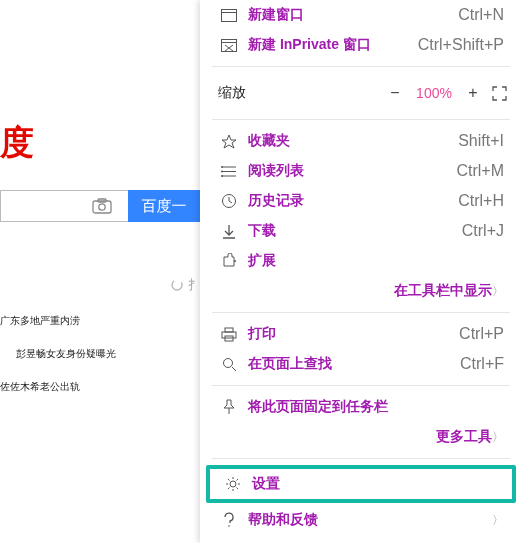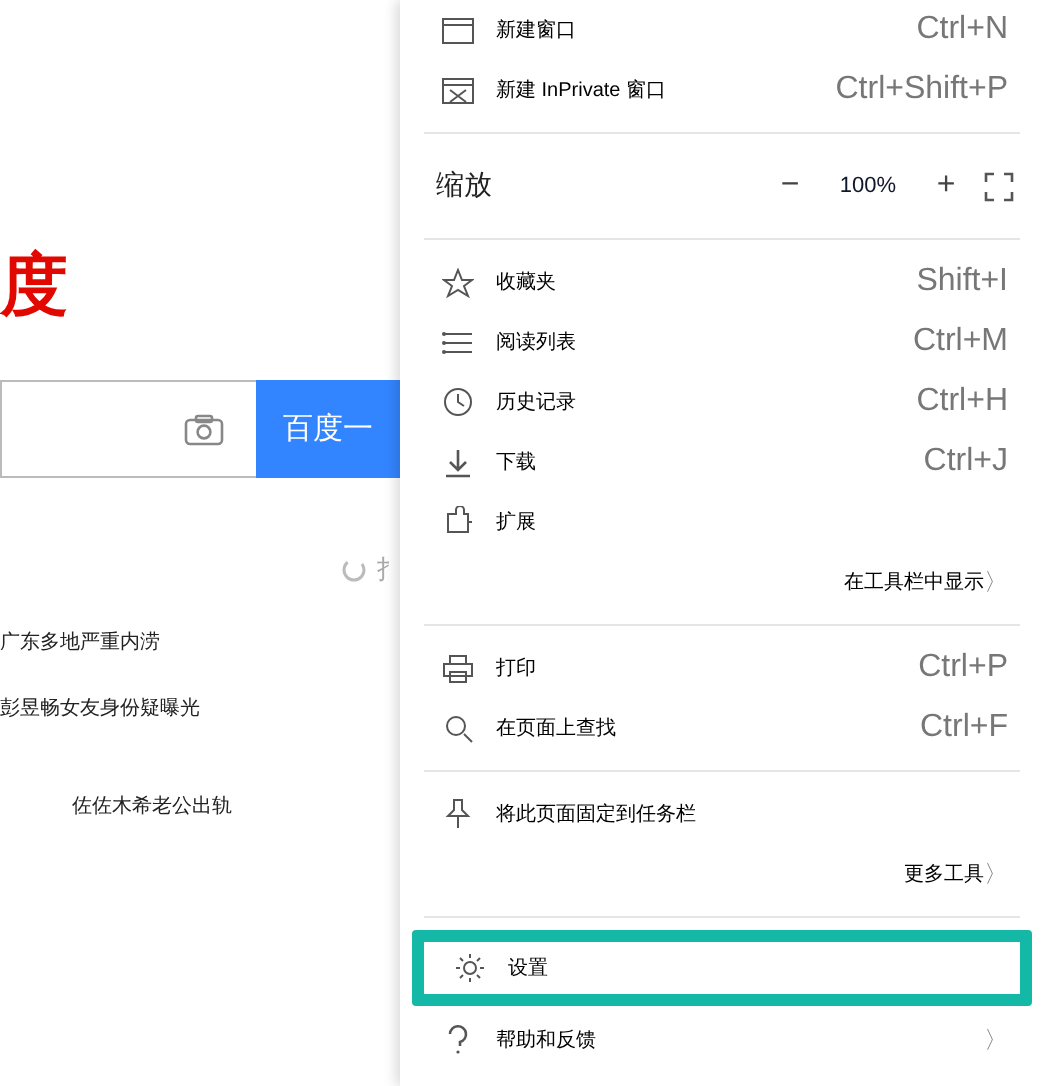"新建窗口" .row .label { color: #000000 -> #a21caf; font-size: 10px -> 14px; font-weight: none -> bold }
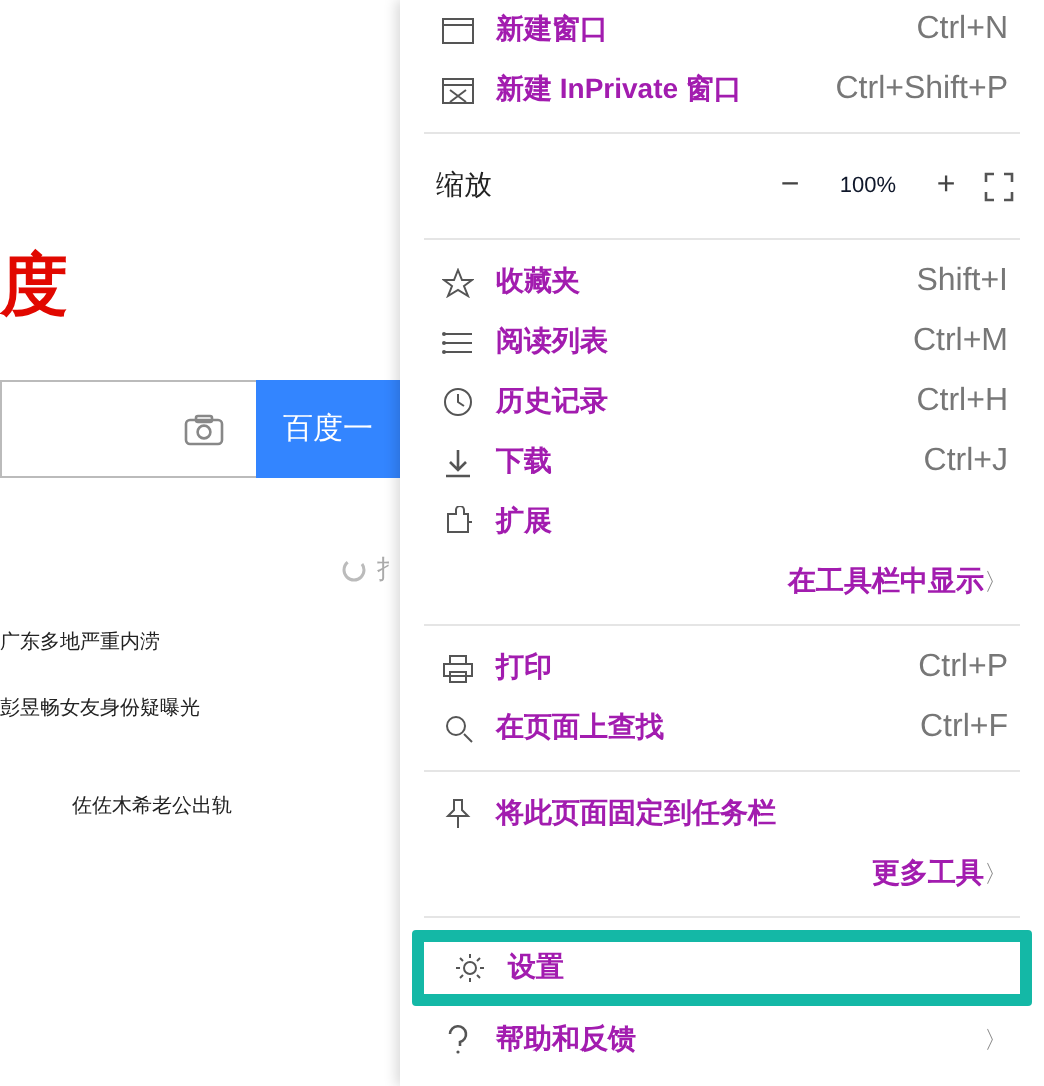"100%" .zoomrow .zval { color: #0f172a -> #ec4899; font-size: 11px -> 14px }
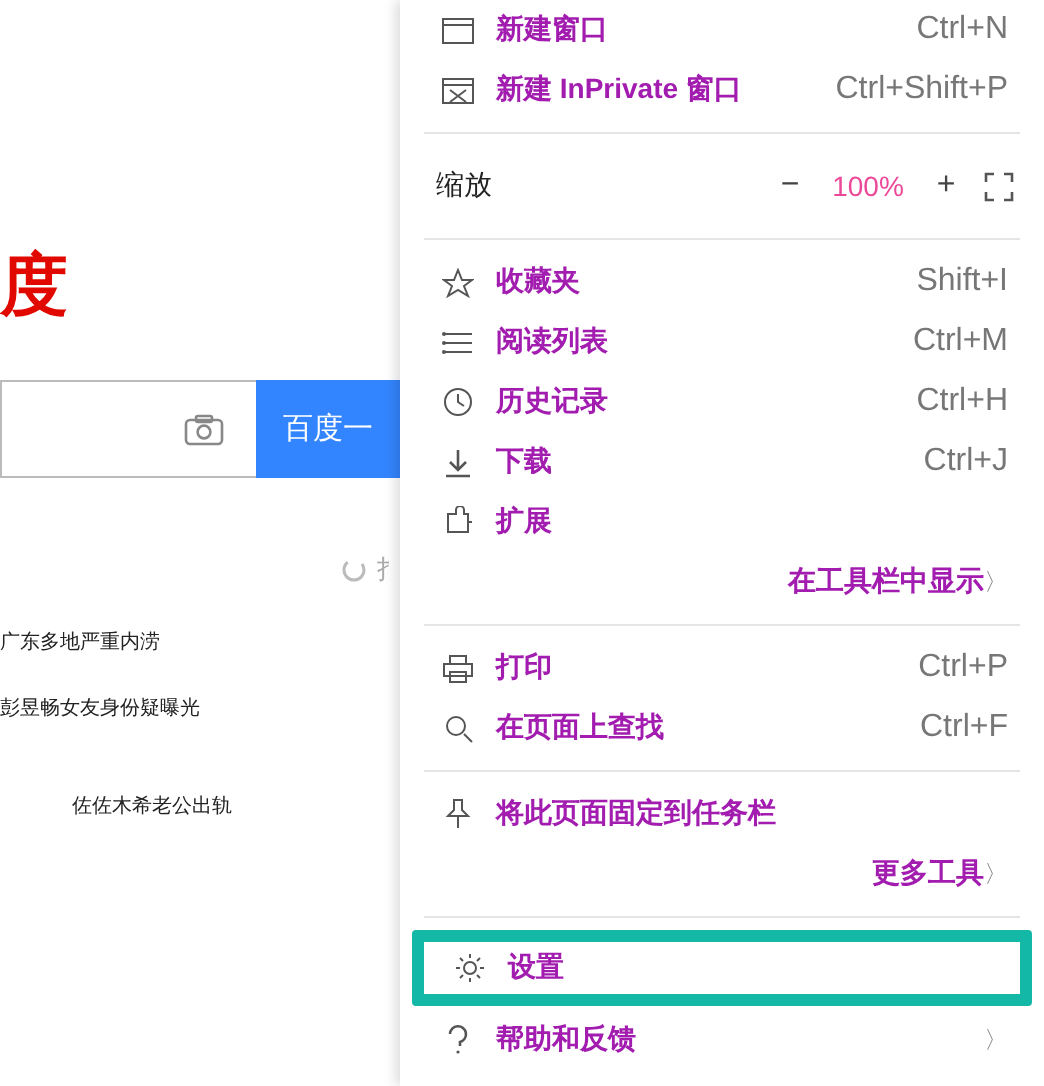"百度一" .searchbar { height: 49px -> 32px }
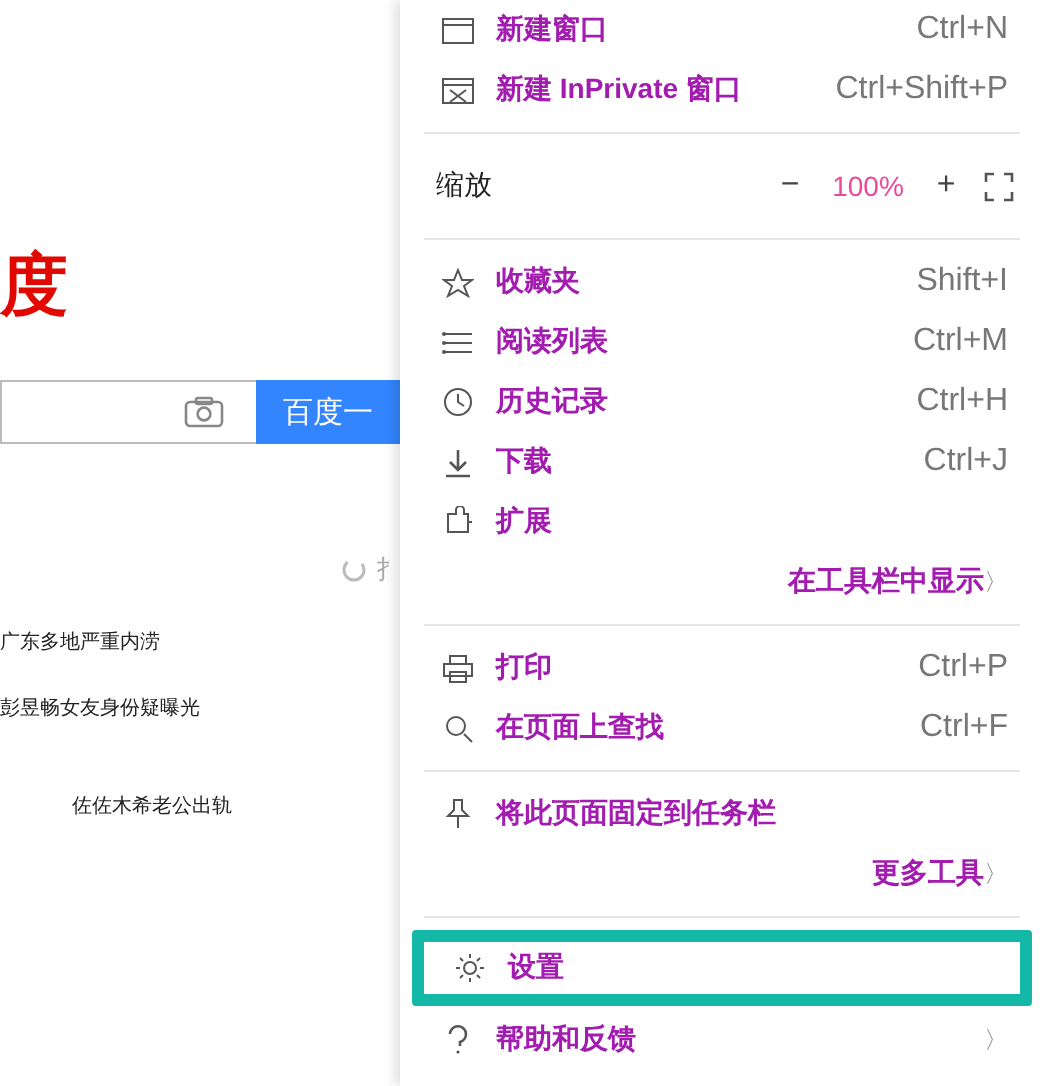"彭昱畅女友身份疑曝光" .newsitem.n2 { padding-left: none -> 16px }
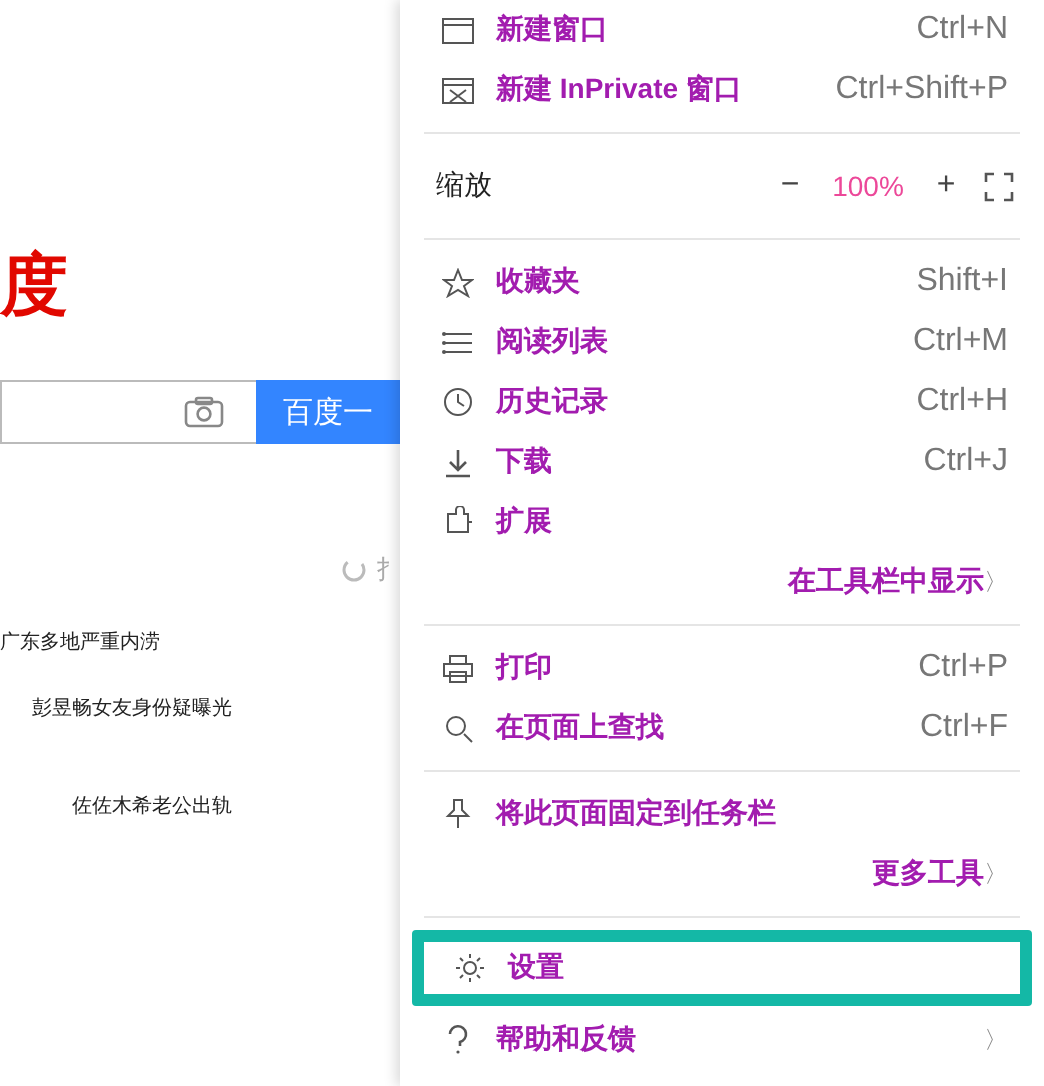"佐佐木希老公出轨" .newsitem.n3 { padding-left: 36px -> none; top: 396px -> 380px }
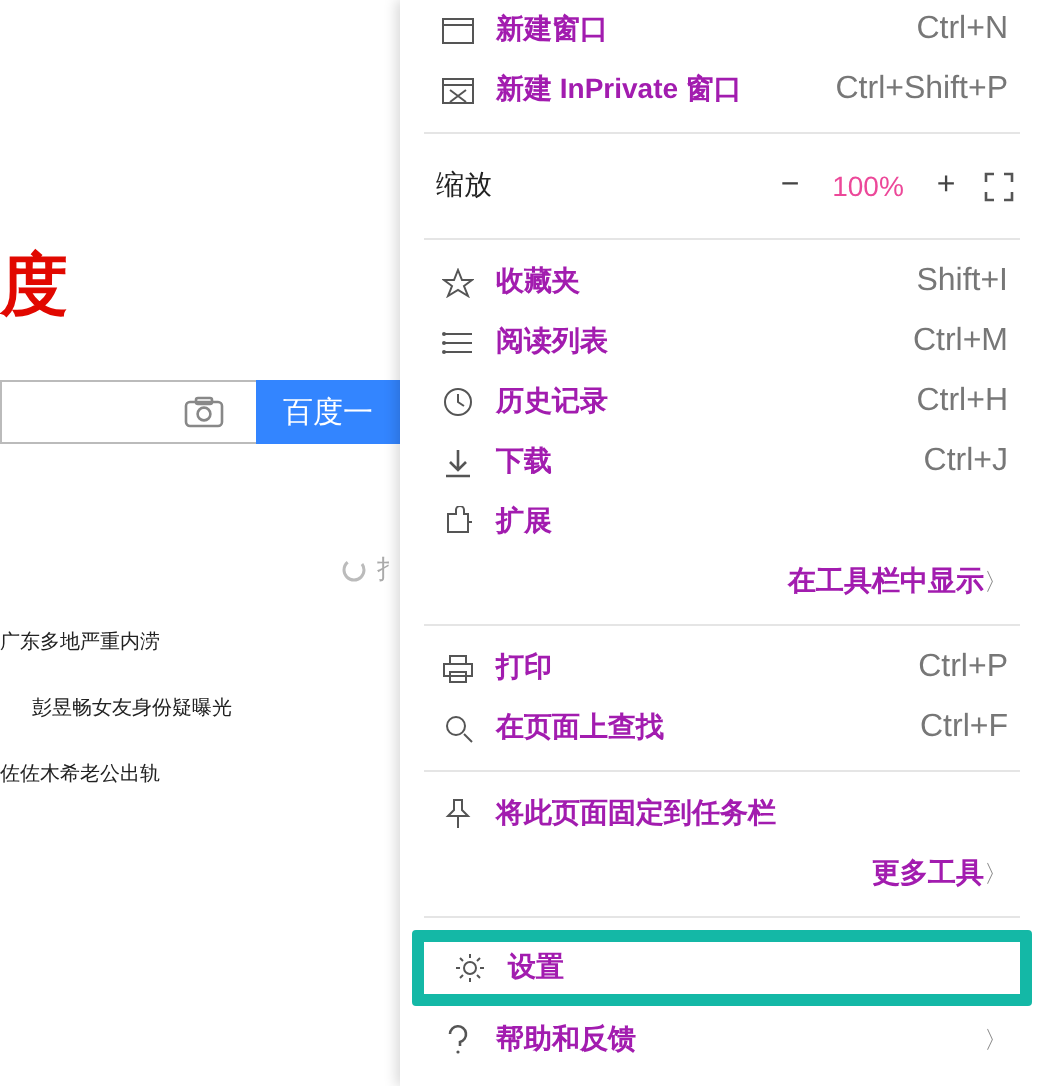"设置" .highlight { border: 6px solid #14b8a6 -> 4px solid #14b8a6 }
